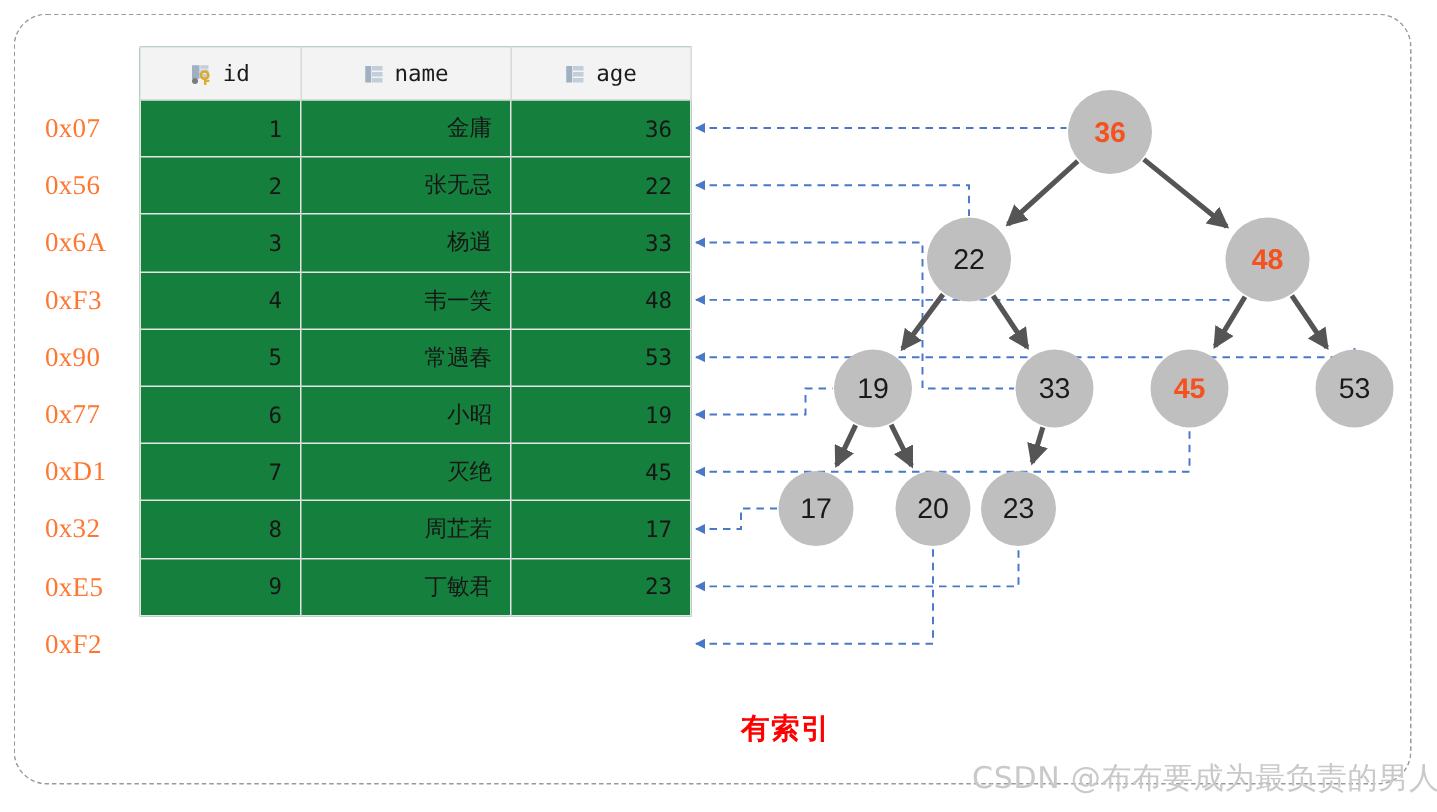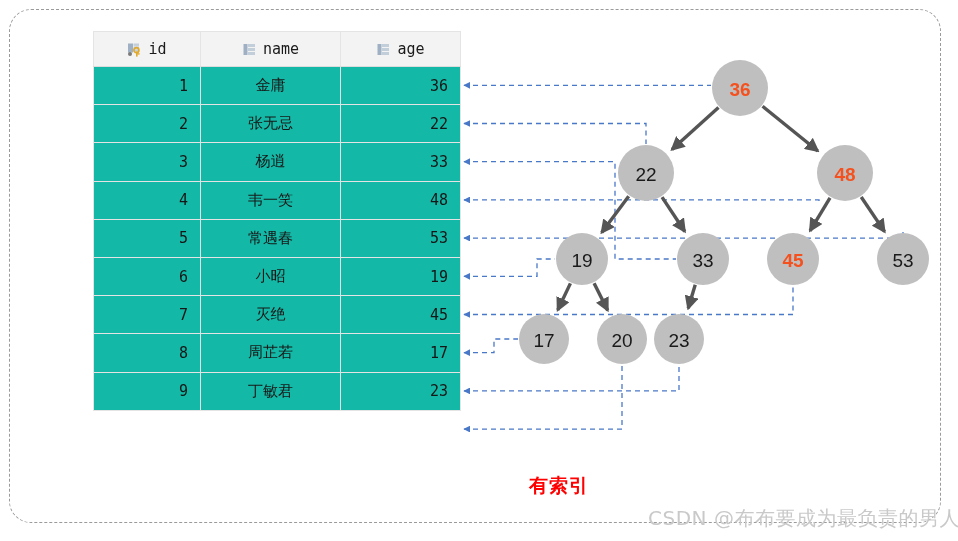"id" #data-table { background: #14b8a6 -> #15803d }
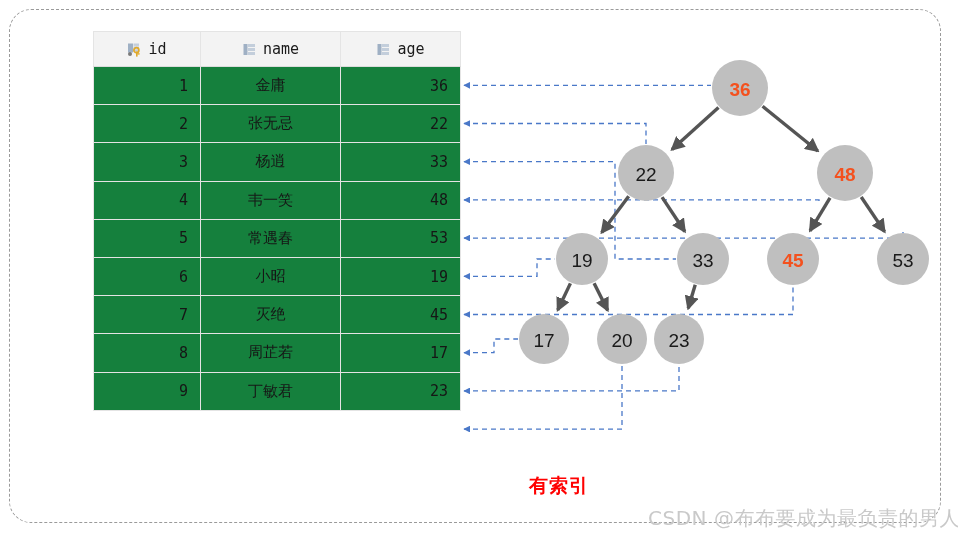"0x07" div { html: none -> <div> <div>0x07</div> <div>0x56</div> <div>0x6A</div> <div>0xF3</div> <div>0x90</div> <div>0x77</div> <div>0xD1</div> <div>0x32</div> <div>0xE5</div> <div>0xF2</div> </div> }
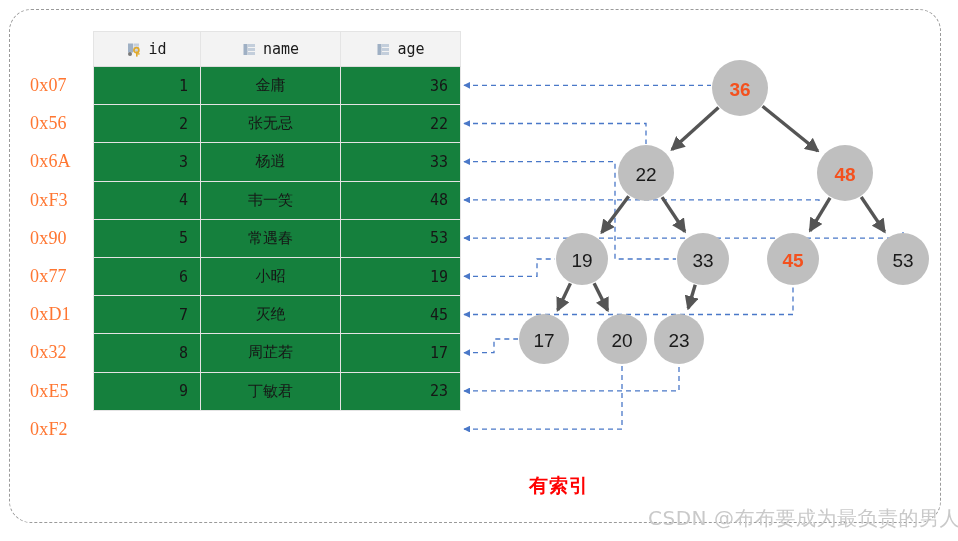"金庸" td.cell-name { text-align: center -> right }
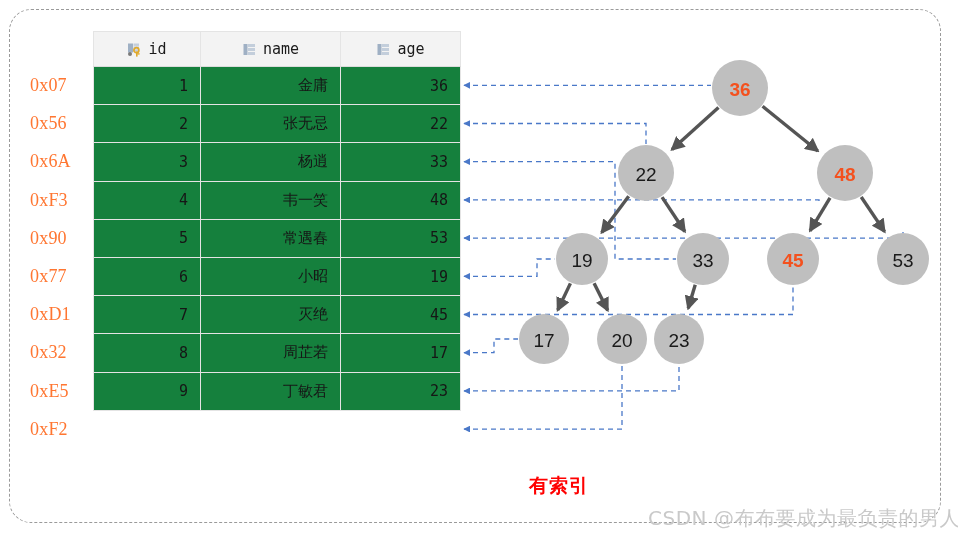"有索引" #caption { margin-left: 35px -> none }
